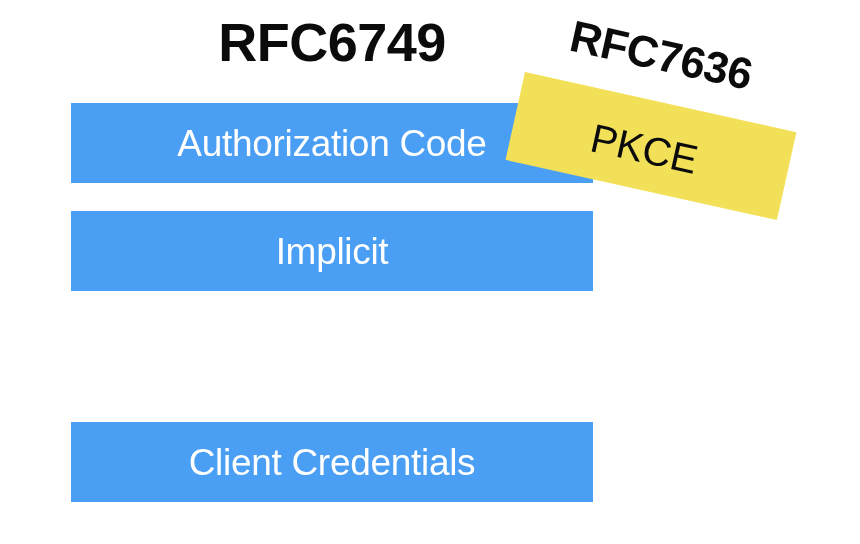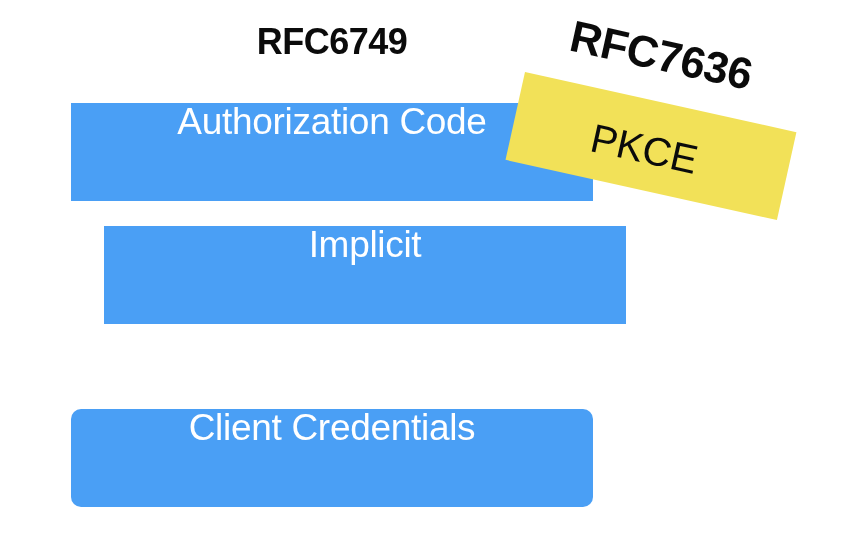"RFC6749" .spec-title { font-size: 36px -> 54px }
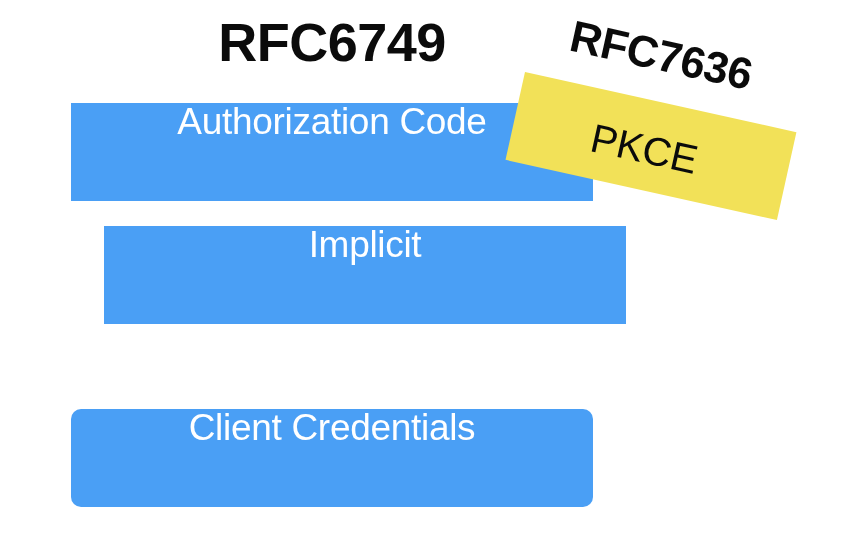"Authorization Code" .grant-bar { align-items: none -> center; height: 98px -> 80px }
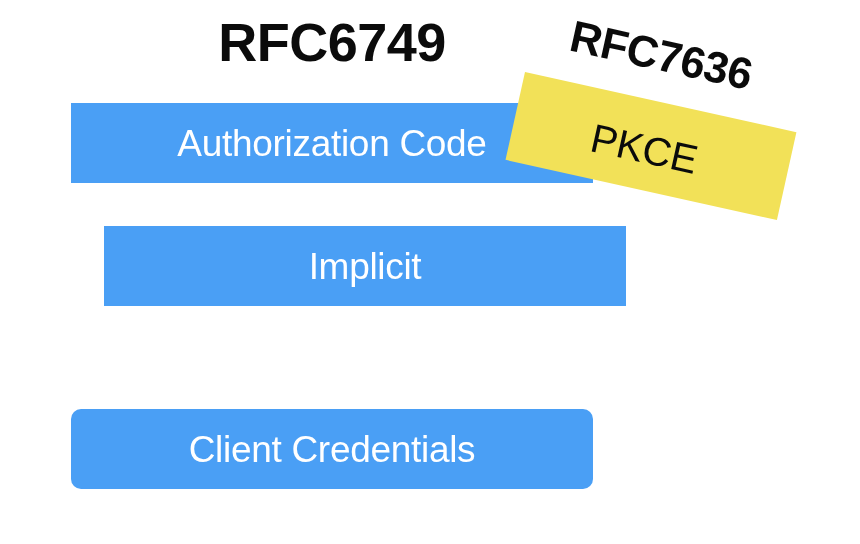"Implicit" .bar-1 { margin-left: 33px -> none; top: 226px -> 211px }
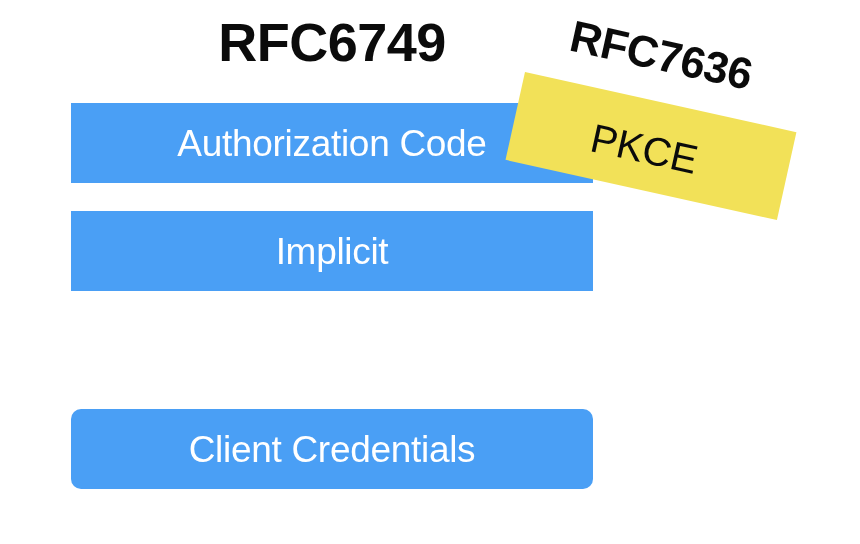"Client Credentials" .bar-3 { border-radius: 10px -> none; top: 409px -> 422px }
